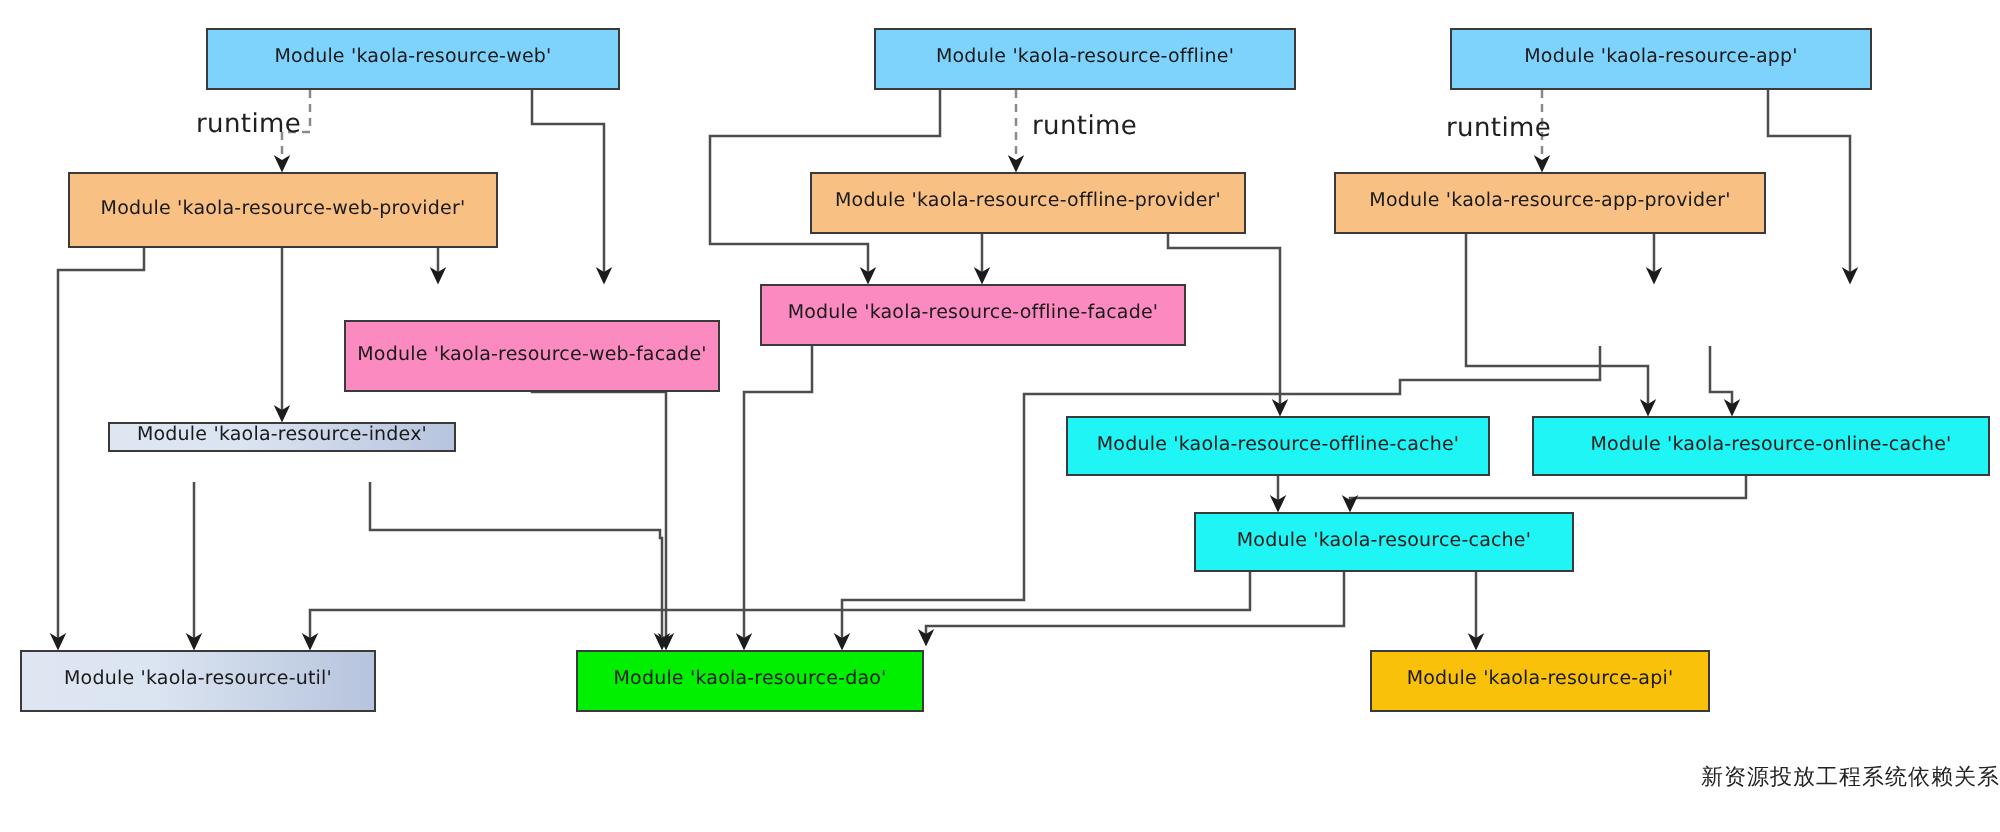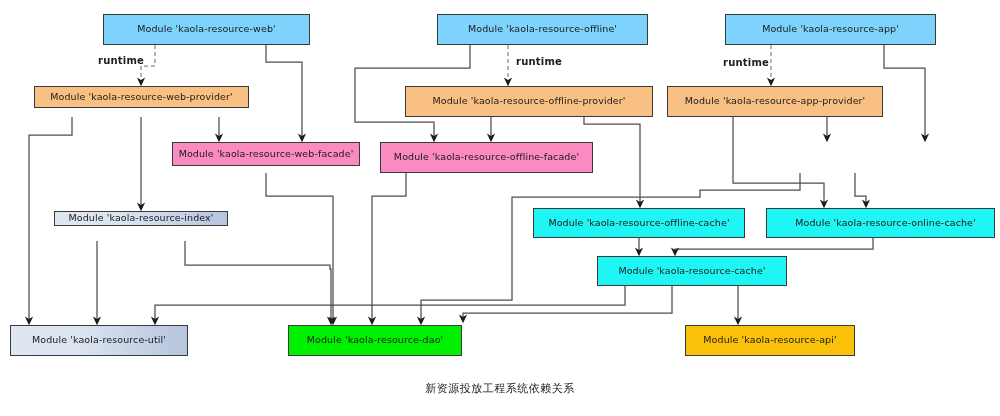"runtime" .edge-label { font-size: 10px -> 13px; font-weight: bold -> none }
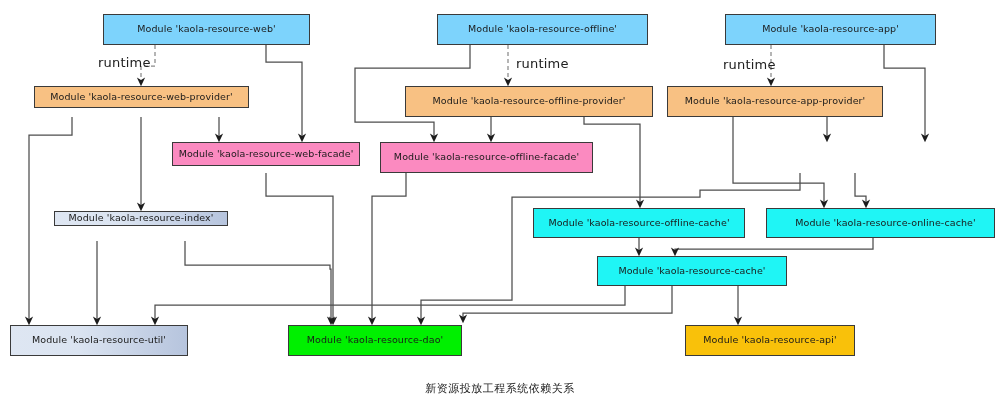"Module 'kaola-resource-web-provider'" div.node { height: 22px -> 38px }
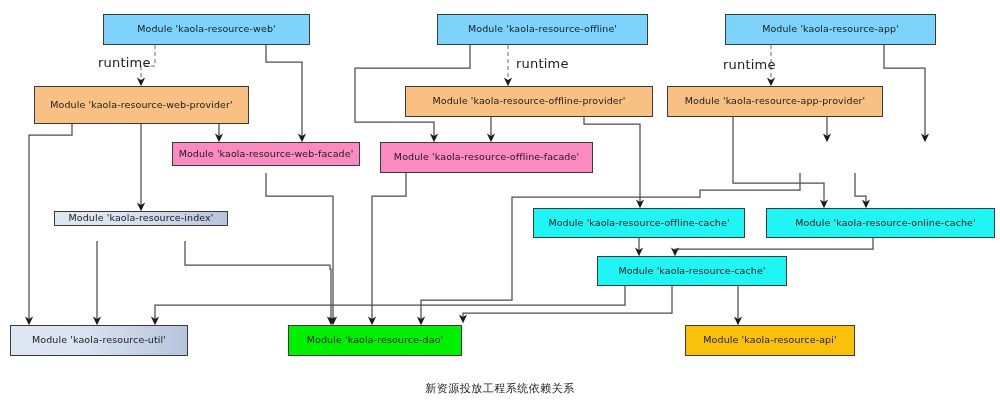"Module 'kaola-resource-offline-provider'" div.node { width: 248px -> 218px }
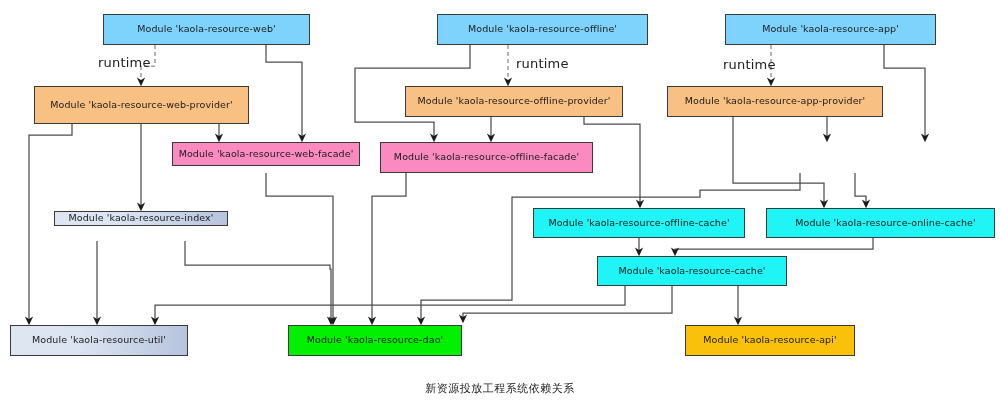"Module 'kaola-resource-web-facade'" div.node { height: 24px -> 36px; top: 142px -> 160px }
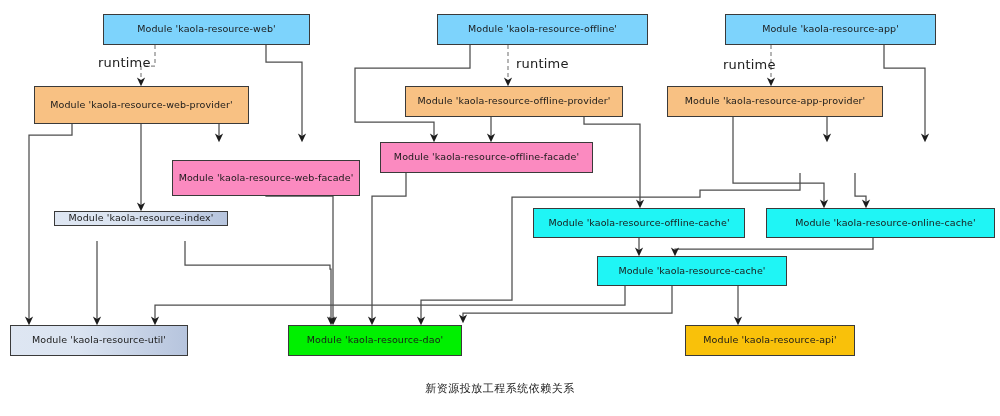"新资源投放工程系统依赖关系" .caption { text-align: center -> right }
